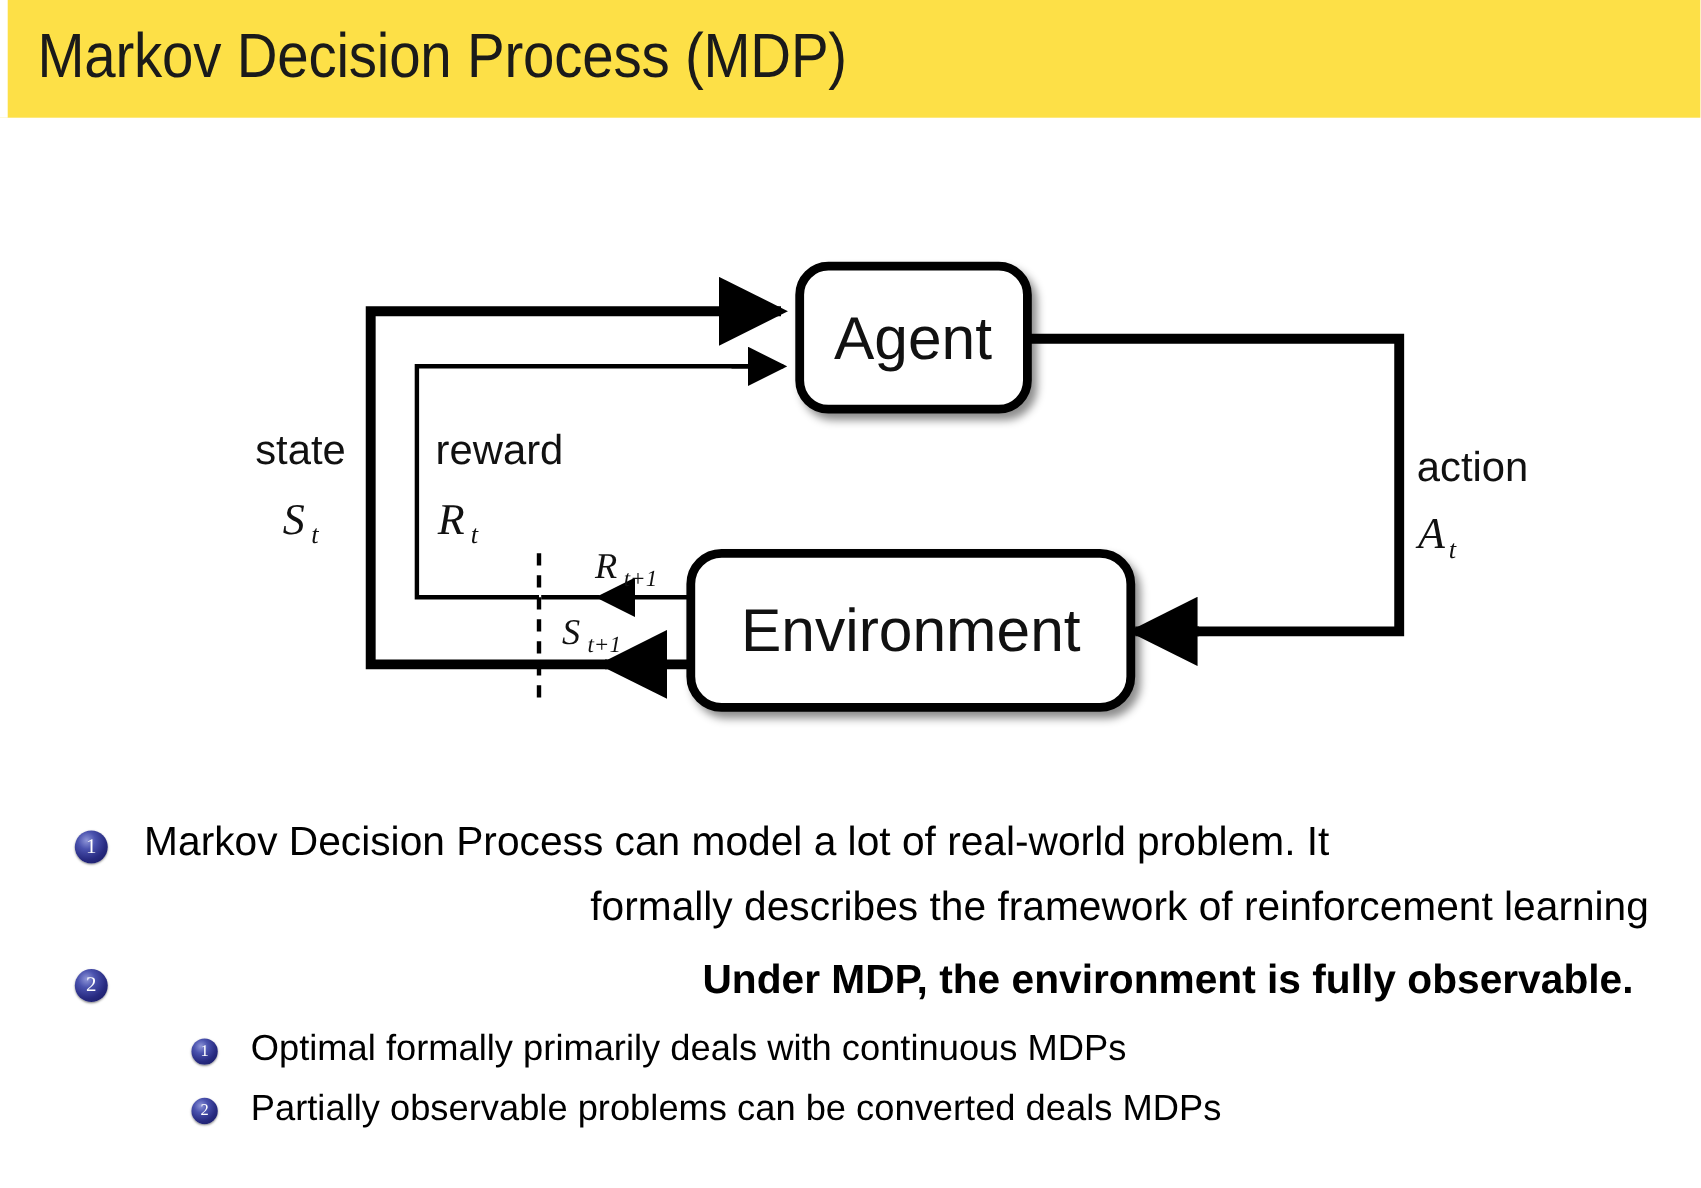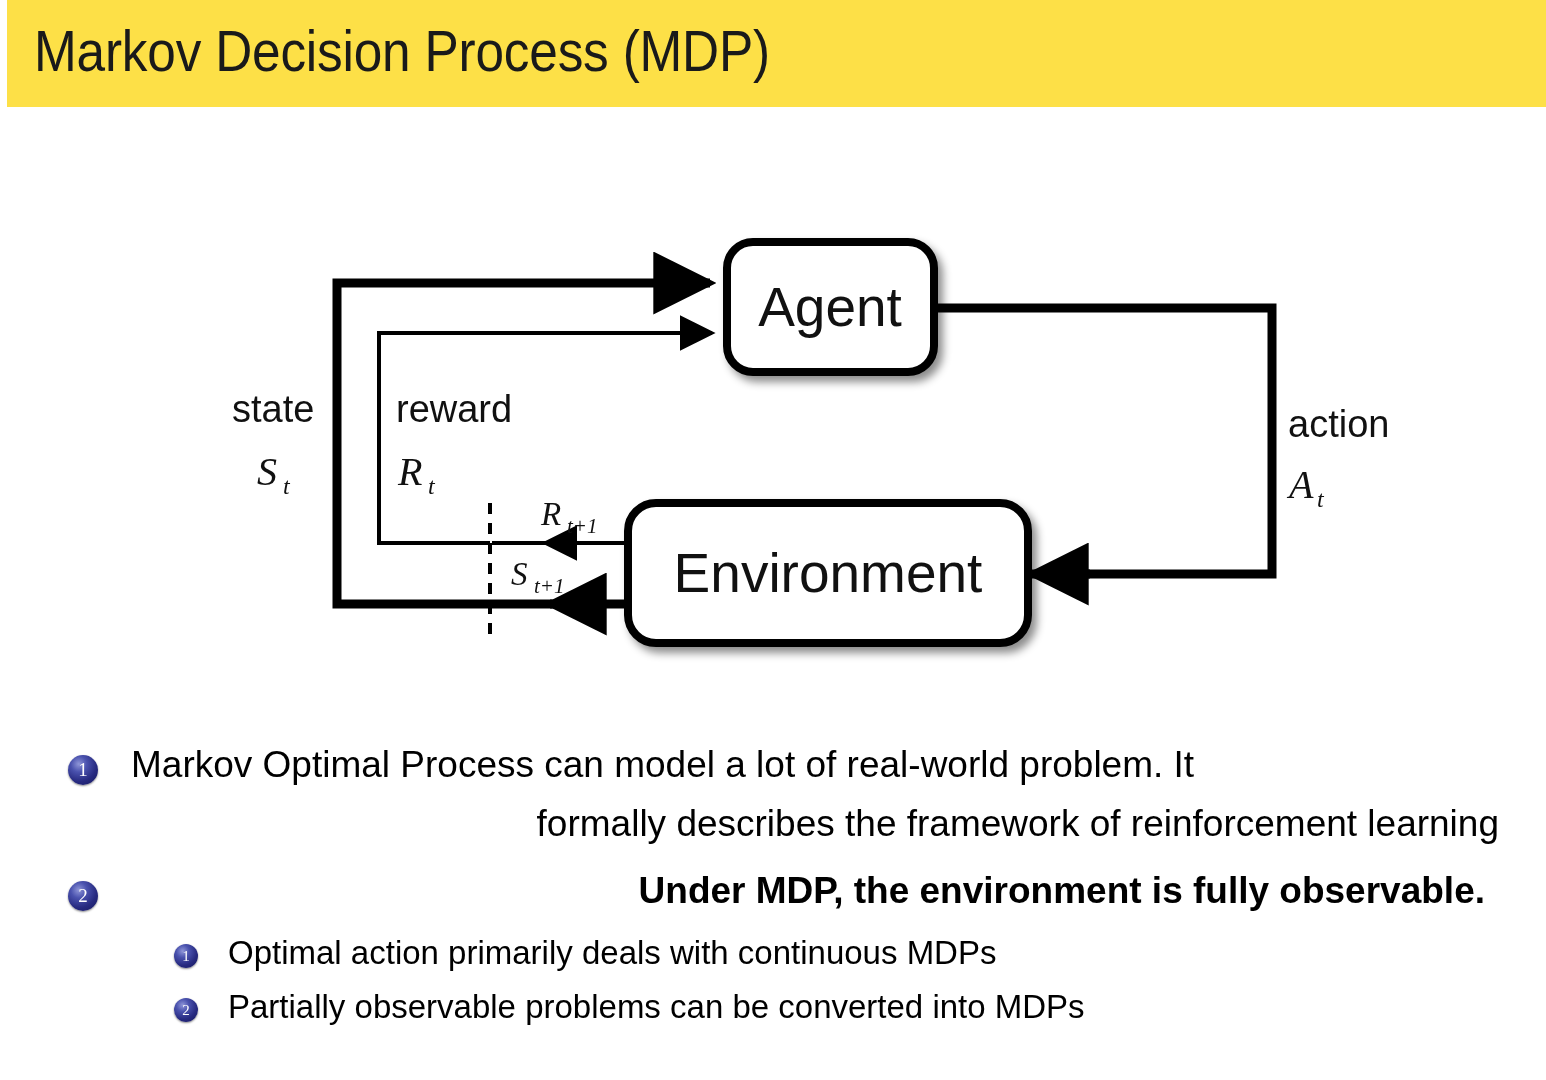"Markov Optimal Process can model" span { text: Optimal -> Decision }
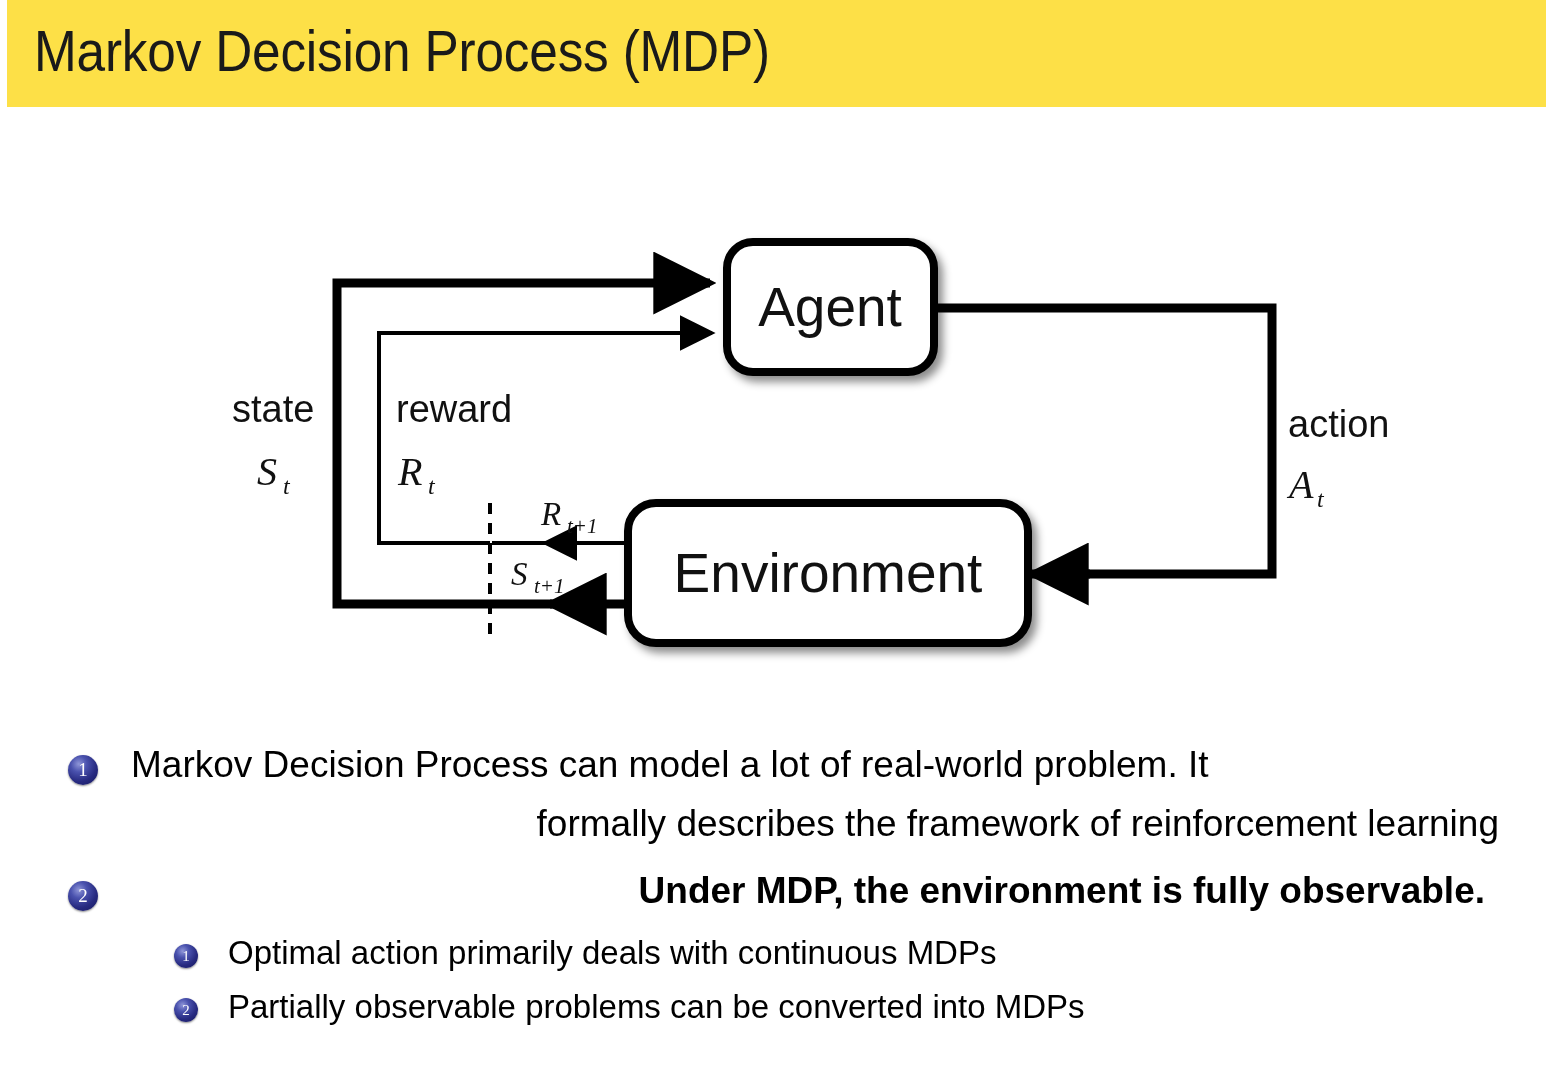"Optimal action primarily deals with" div.lvl2-text { text: action -> formally }
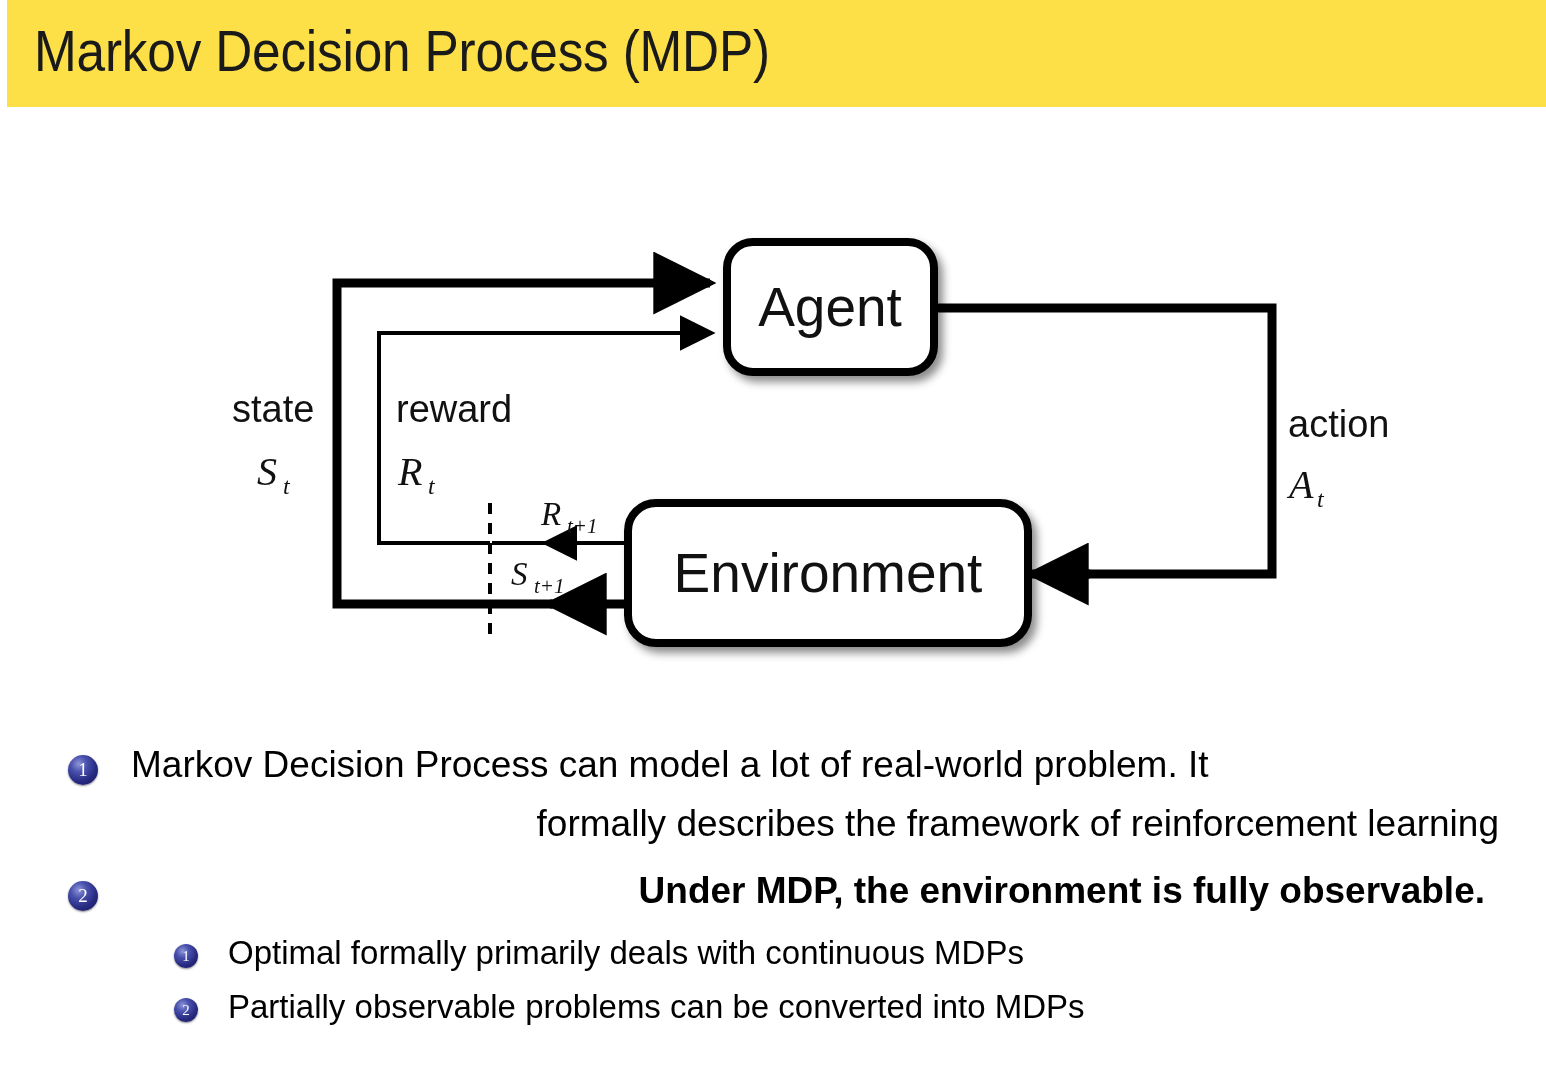"Partially observable problems can be" div.lvl2-text { text: into -> deals }
